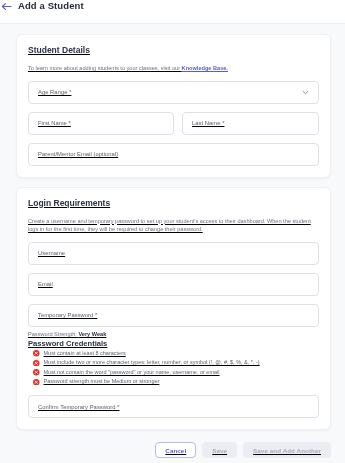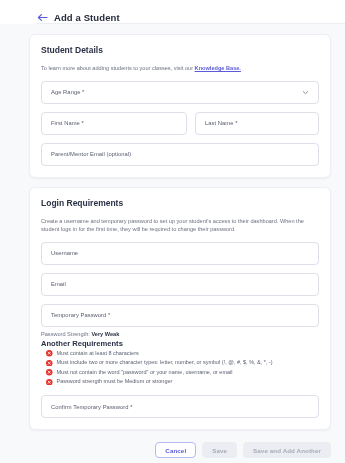"Add a Student" #topbar { align-items: flex-end -> flex-start; margin-left: 36px -> none }
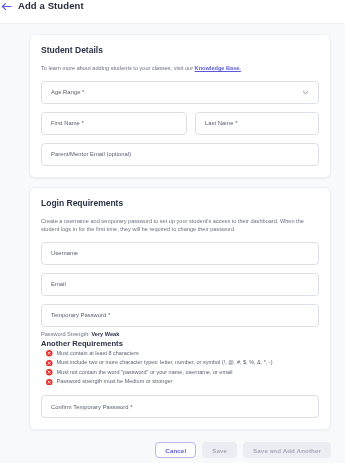"Student Details" #canvas { padding: 10px 14px 0 29px -> 10px 14px 0 16px; text-decoration: none -> underline }
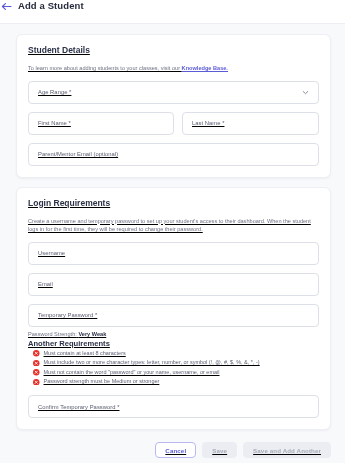"Another Requirements" div.pw-req-title { text: Another Requirements -> Password Credentials }
